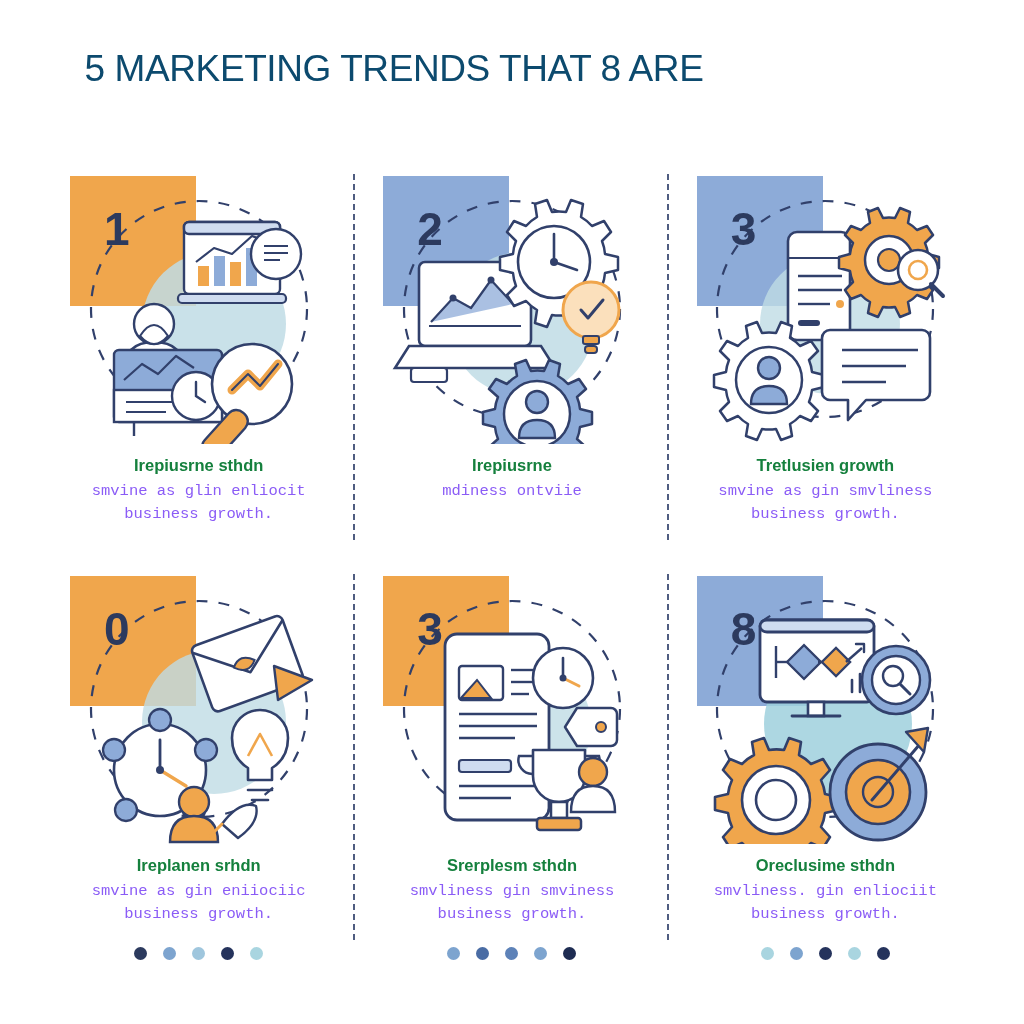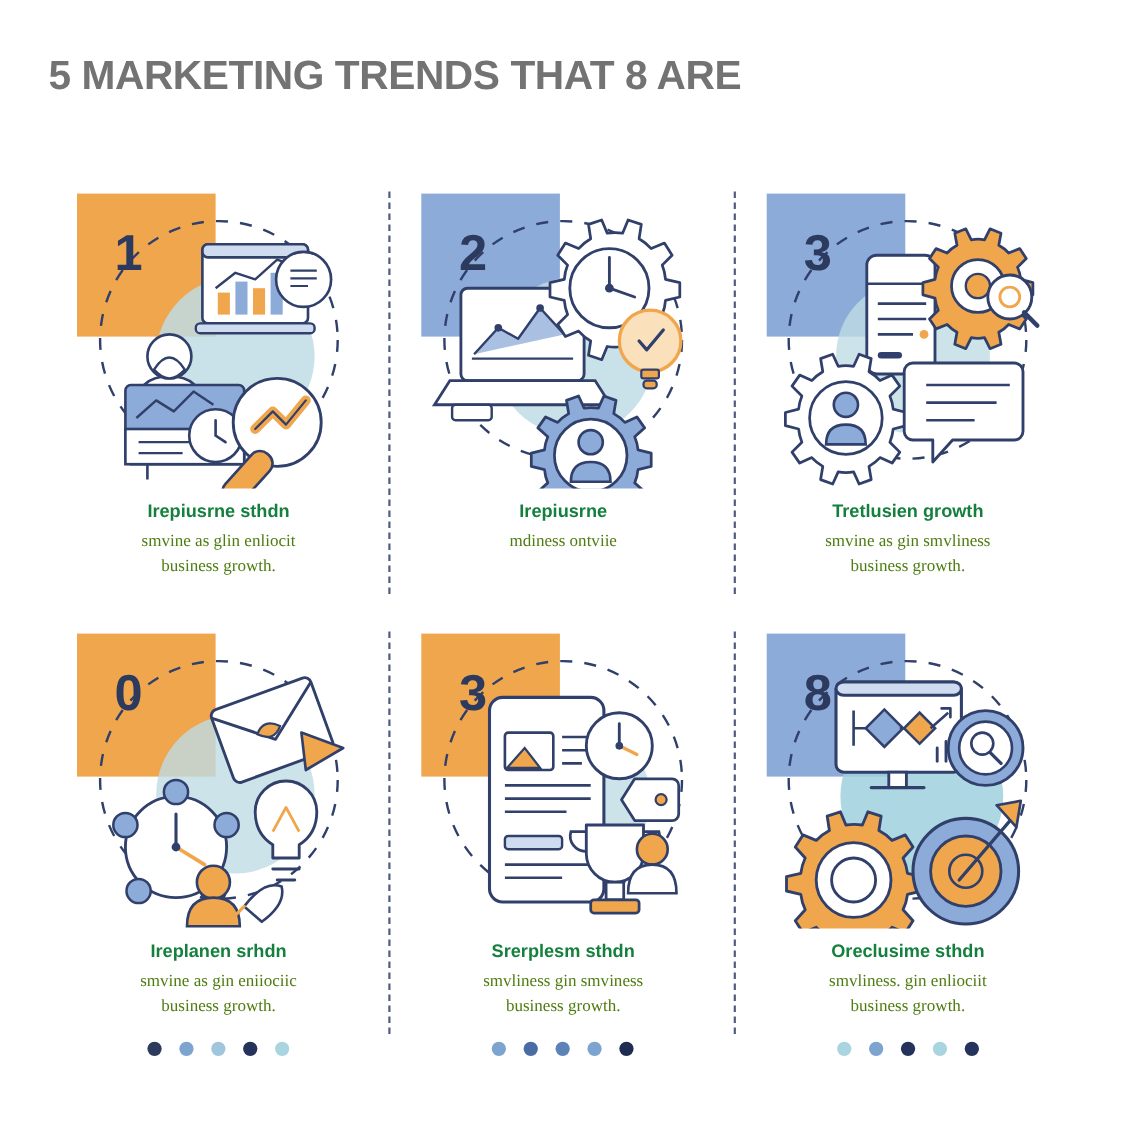"5 MARKETING TRENDS THAT 8" .title-line { color: #737373 -> #0c4a6e; font-weight: bold -> normal; text-align: none -> center }
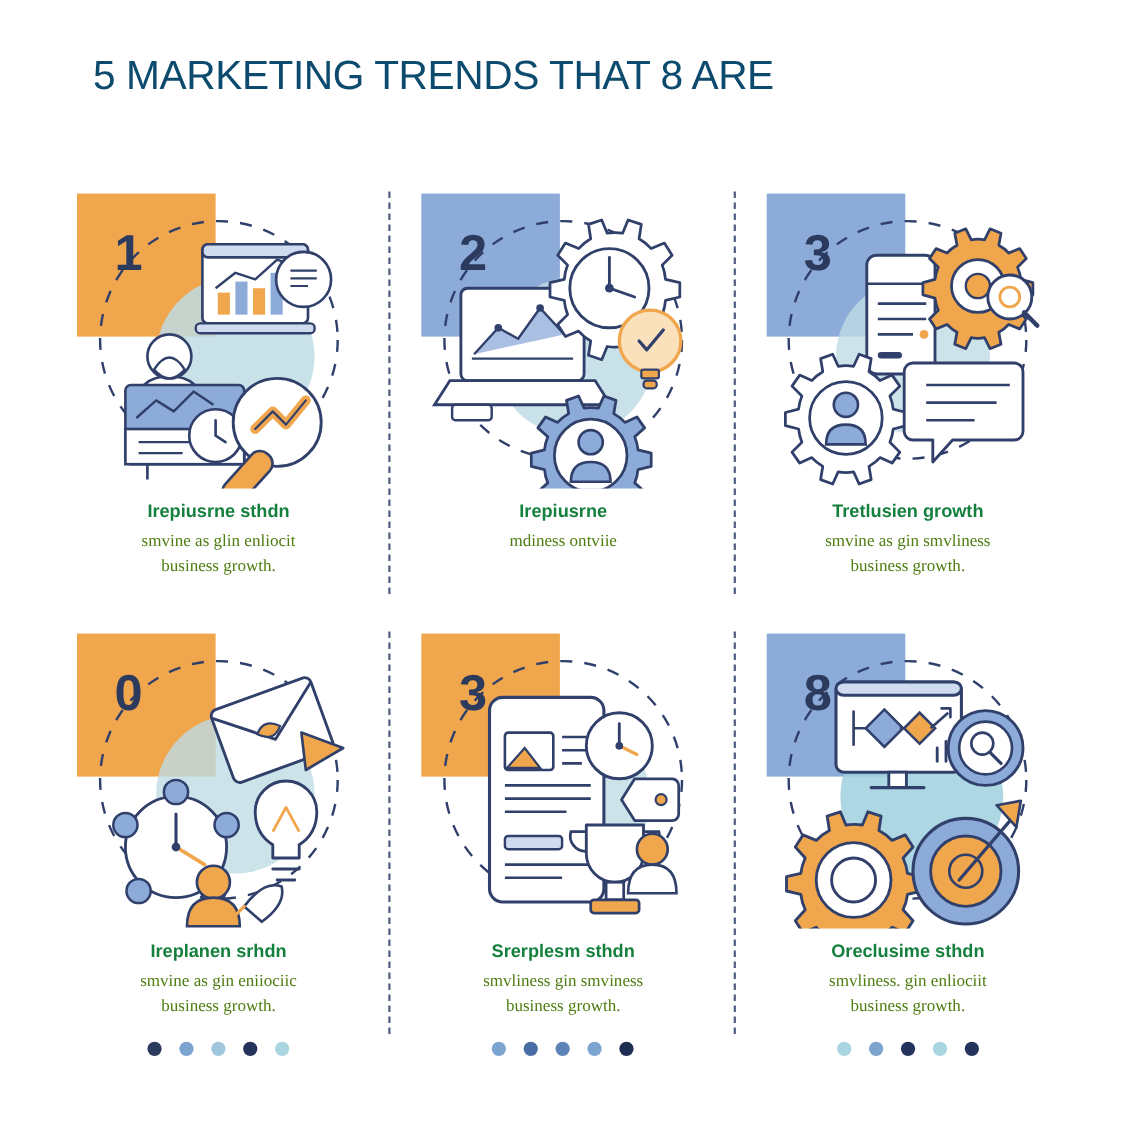"smvine as glin enliocit" .card-body { color: #4d7c0f -> #8b5cf6; font-family: Liberation Serif, serif -> Liberation Mono, monospace }
